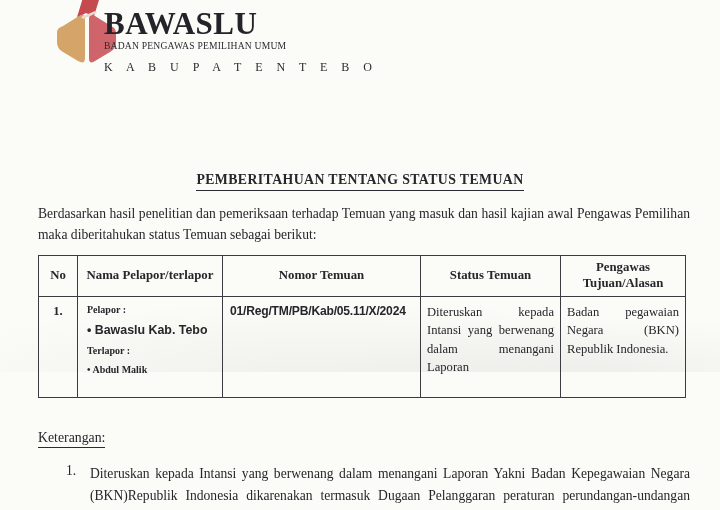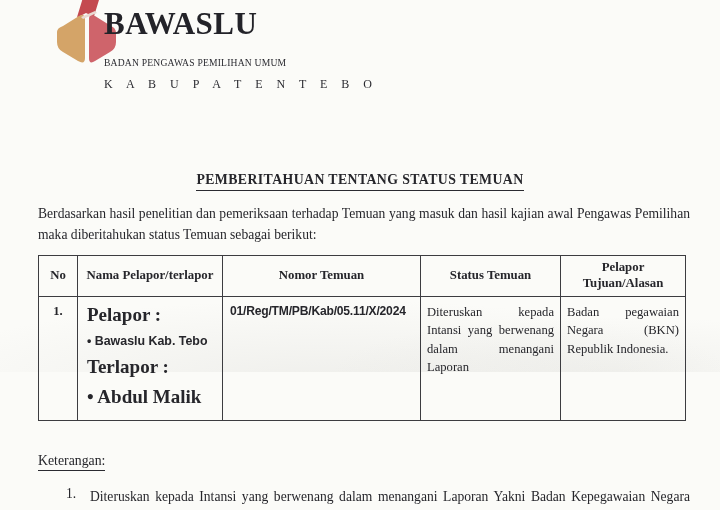"BADAN PENGAWAS PEMILIHAN UMUM" .org-sub { margin-top: 19px -> 2px }
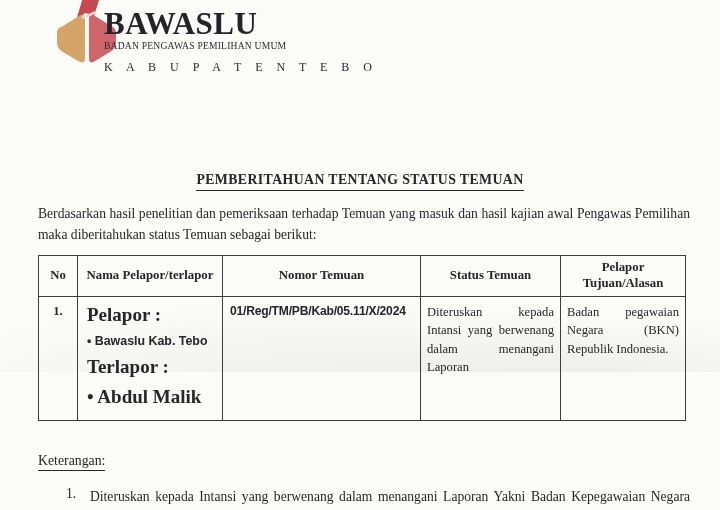"Pelapor Tujuan/Alasan" th { text: Pelapor -> Pengawas }
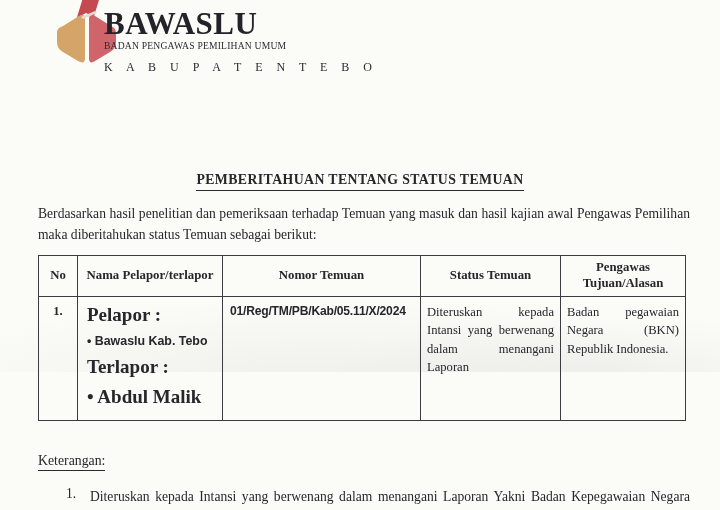"Pelapor :" .nama-line { font-size: 19px -> 10px }
